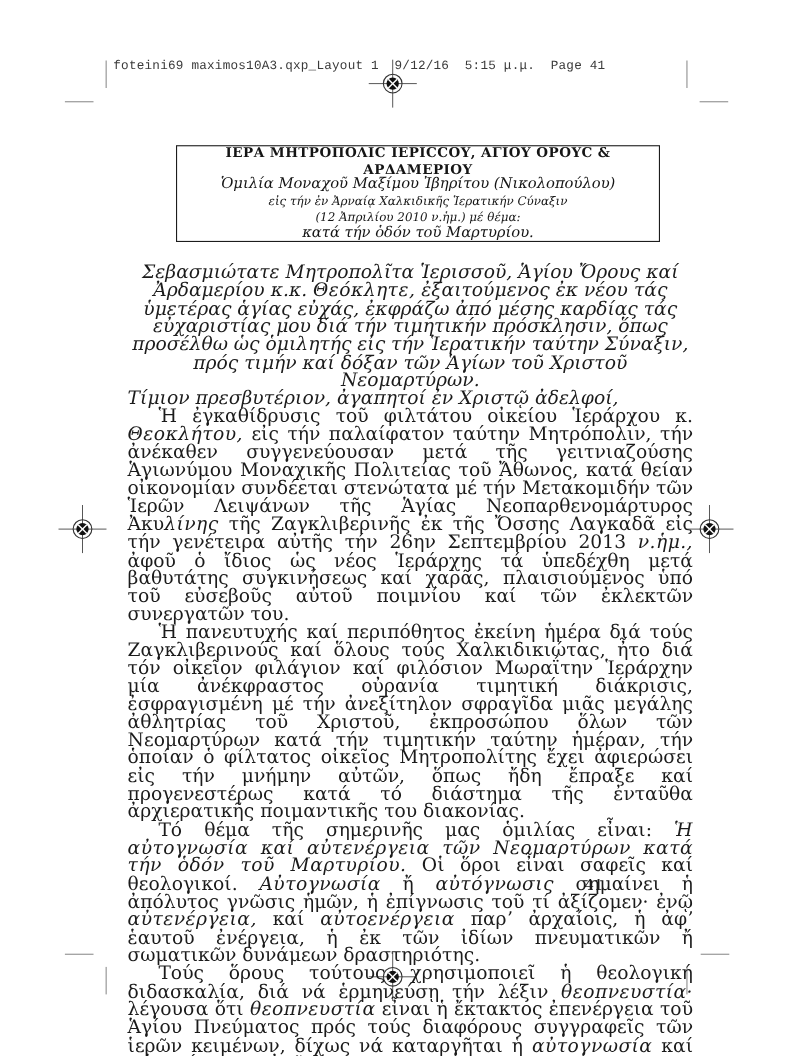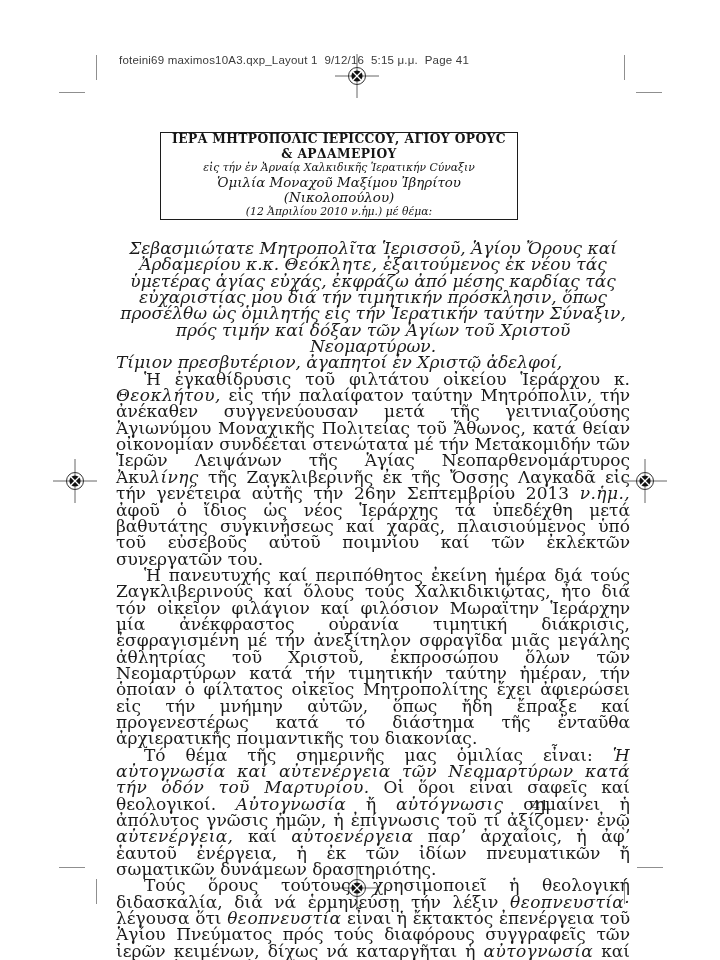"foteini69 maximos10A3.qxp_Layout 1" .slug { font-family: Liberation Sans, sans-serif -> Liberation Mono, monospace; left: 119px -> 103px }
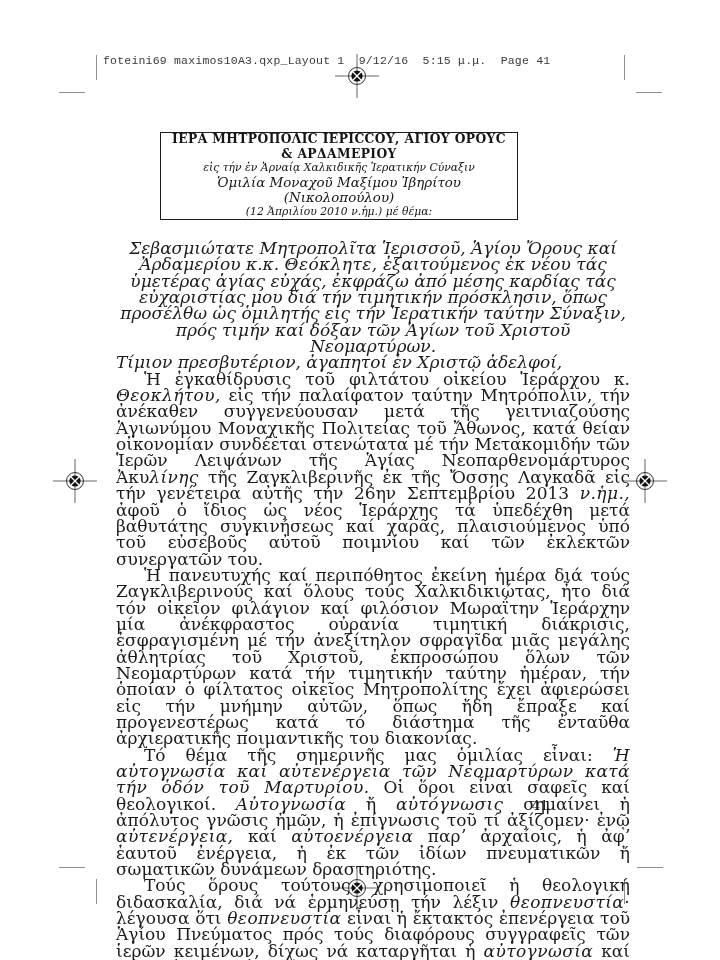"ΙΕΡΑ ΜΗΤΡΟΠΟΛΙC ΙΕΡΙCCΟΥ, ΑΓΙΟΥ ΟΡΟΥC" .title-box { width: 358px -> 440px }
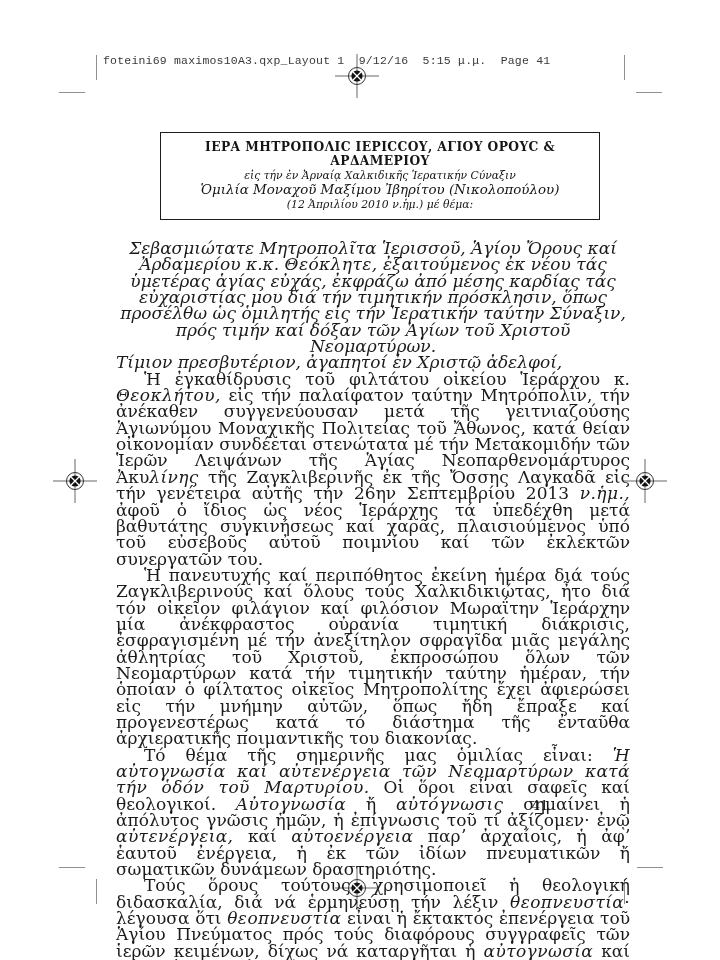"εἰς τήν ἐν Ἀρναίᾳ Χαλκιδικῆς" div.tline { order: before "Ὁμιλία Μοναχοῦ Μαξίμου Ἰβηρίτου" -> after "Ὁμιλία Μοναχοῦ Μαξίμου Ἰβηρίτου" }
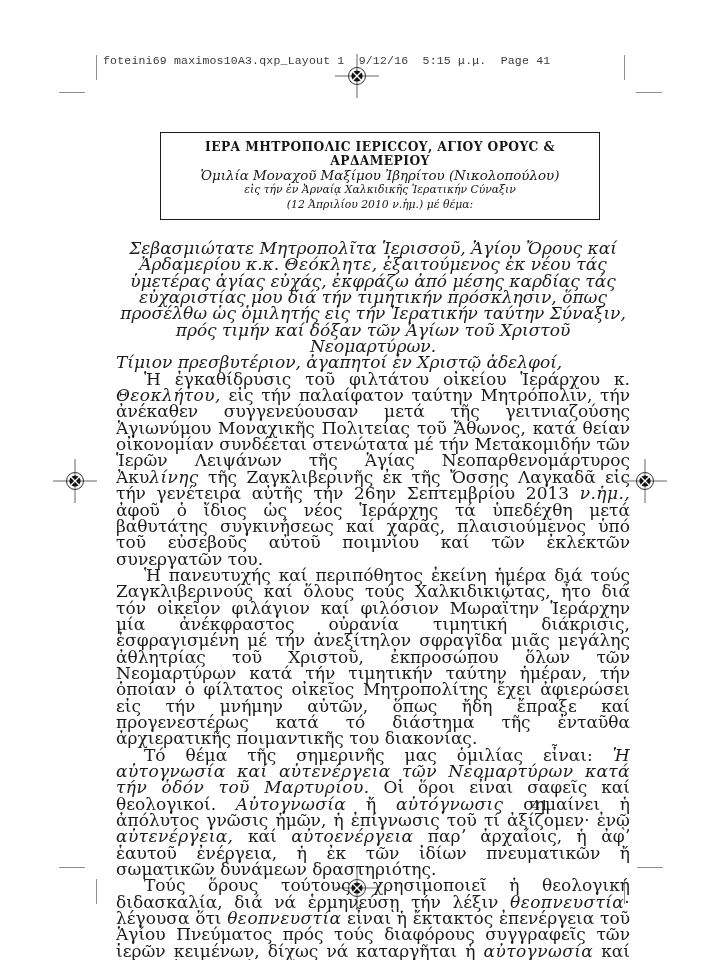"κατά τήν ὁδόν τοῦ Μαρτυρίου." div.tline { html: none -> <div>κατά τήν ὁδόν τοῦ Μαρτυρίου.</div> }
